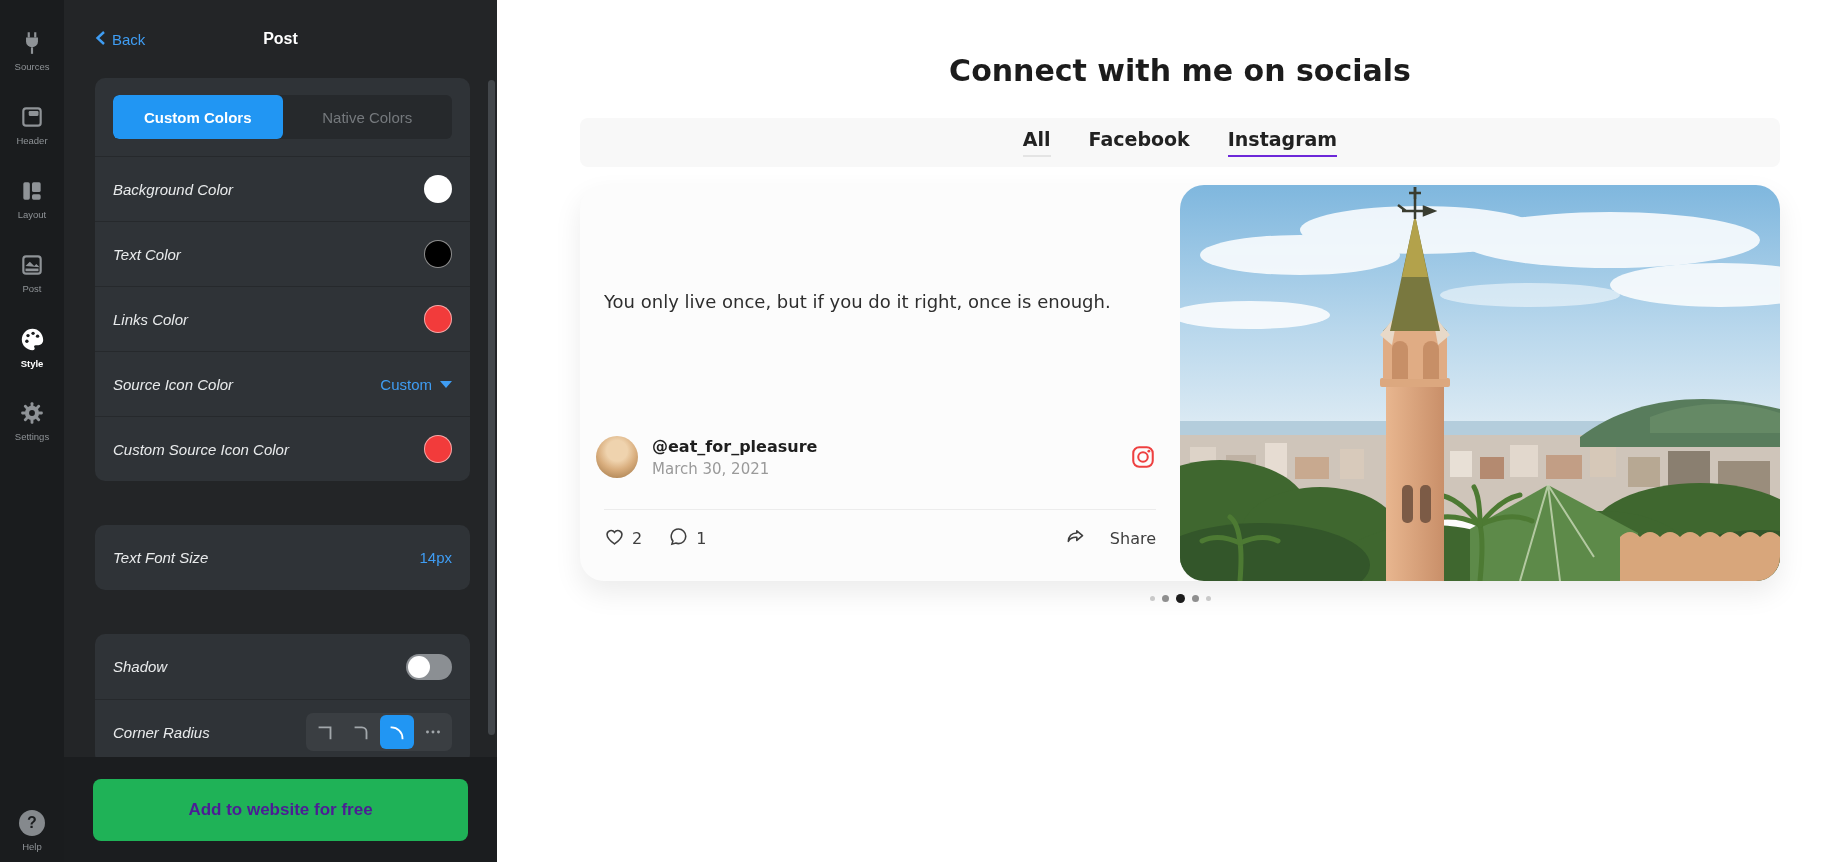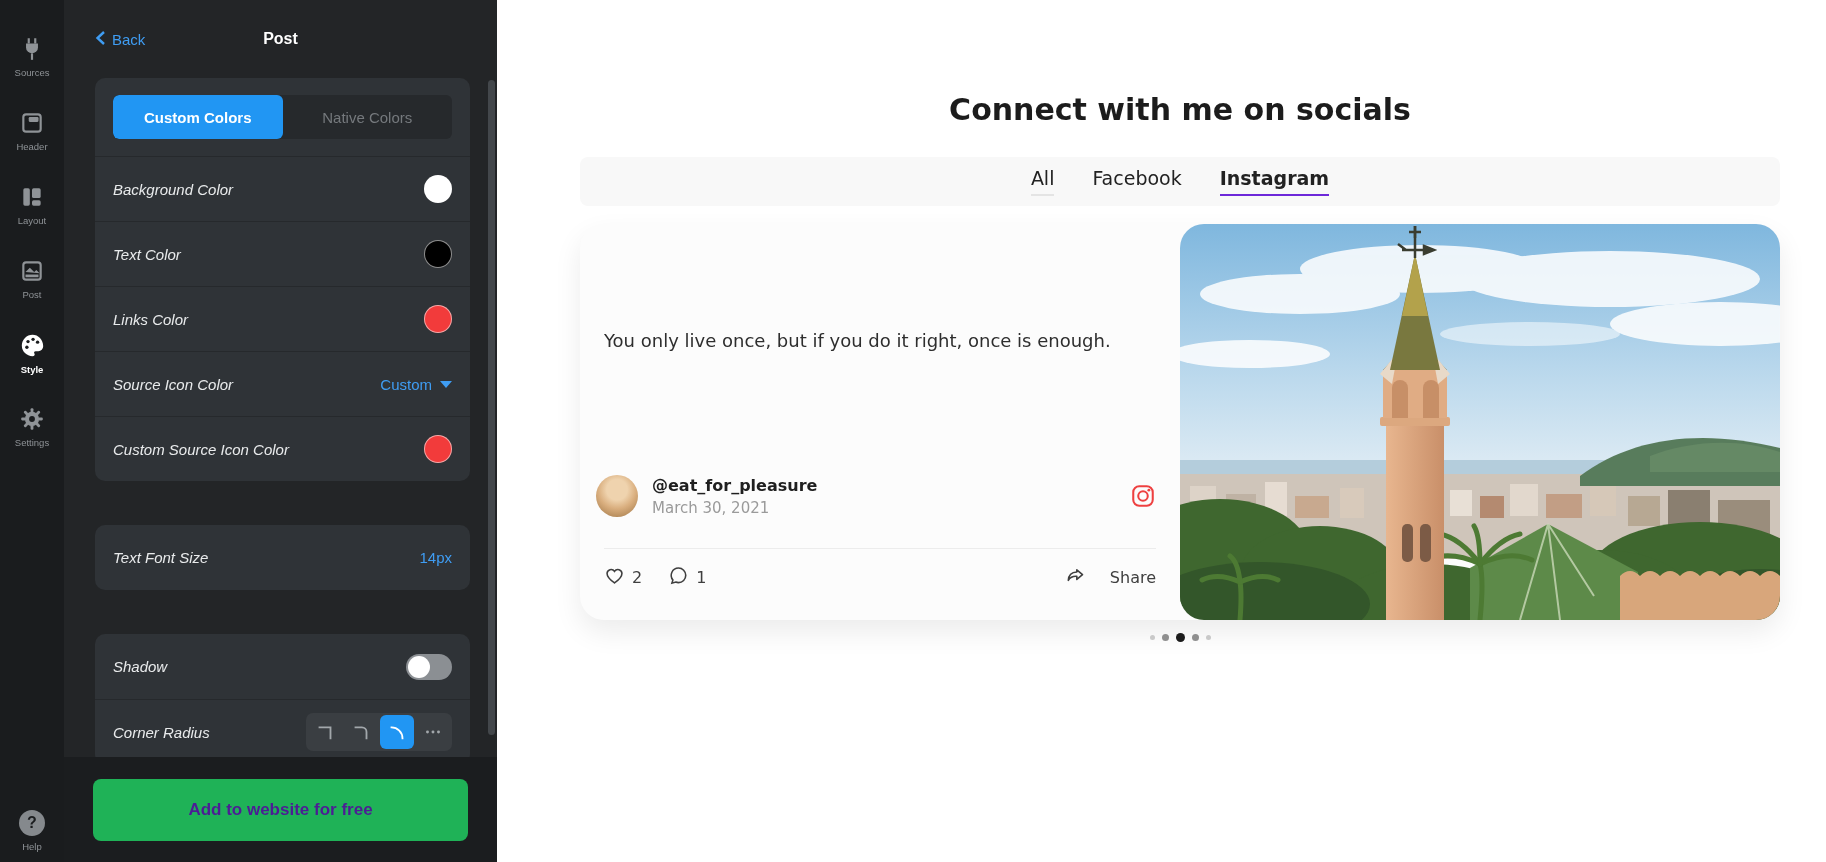"Sources" .rail { padding-top: 20px -> 14px }
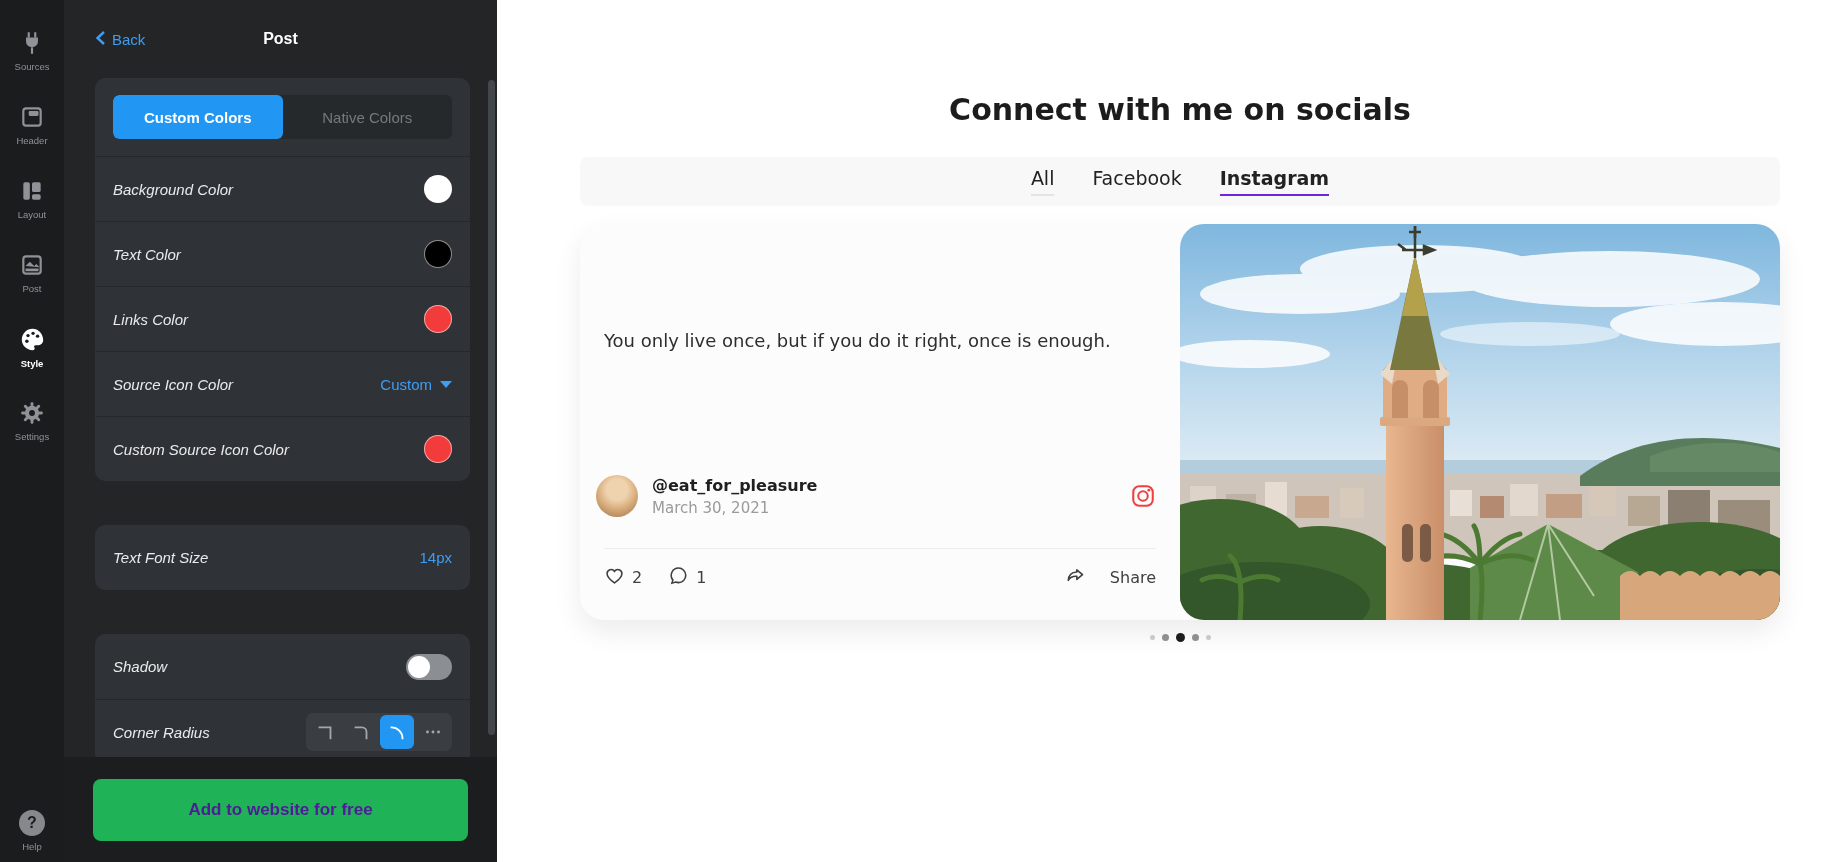"Connect with me on socials" .w-title { margin-top: 92px -> 53px }
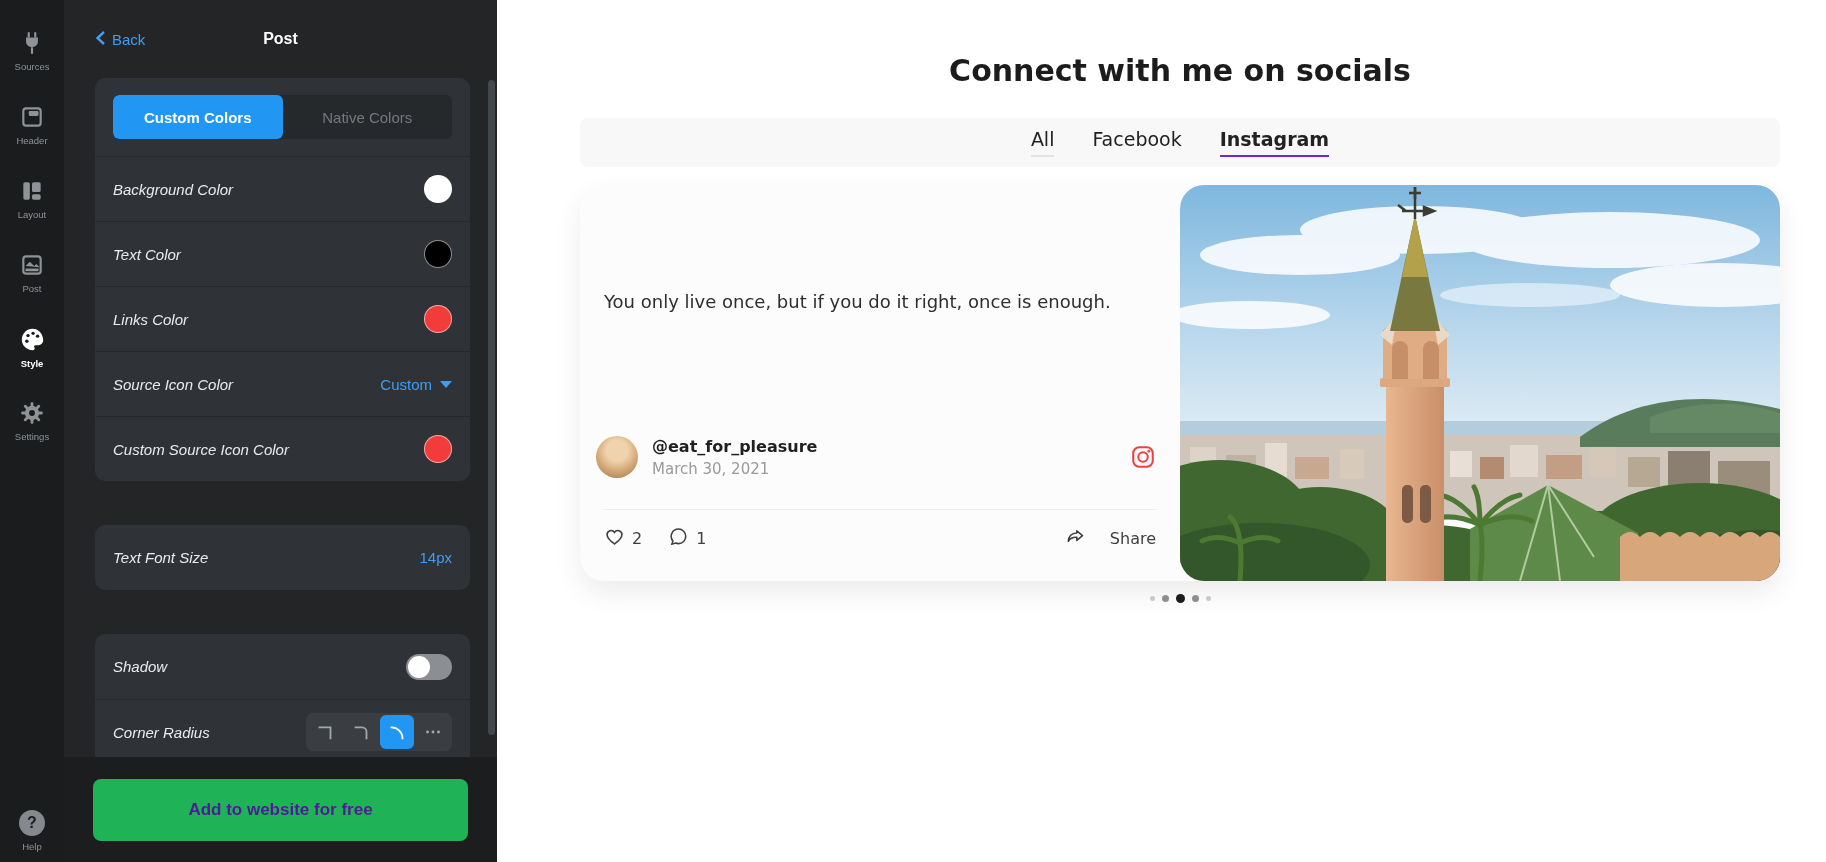"All" .tab { font-weight: none -> bold }
